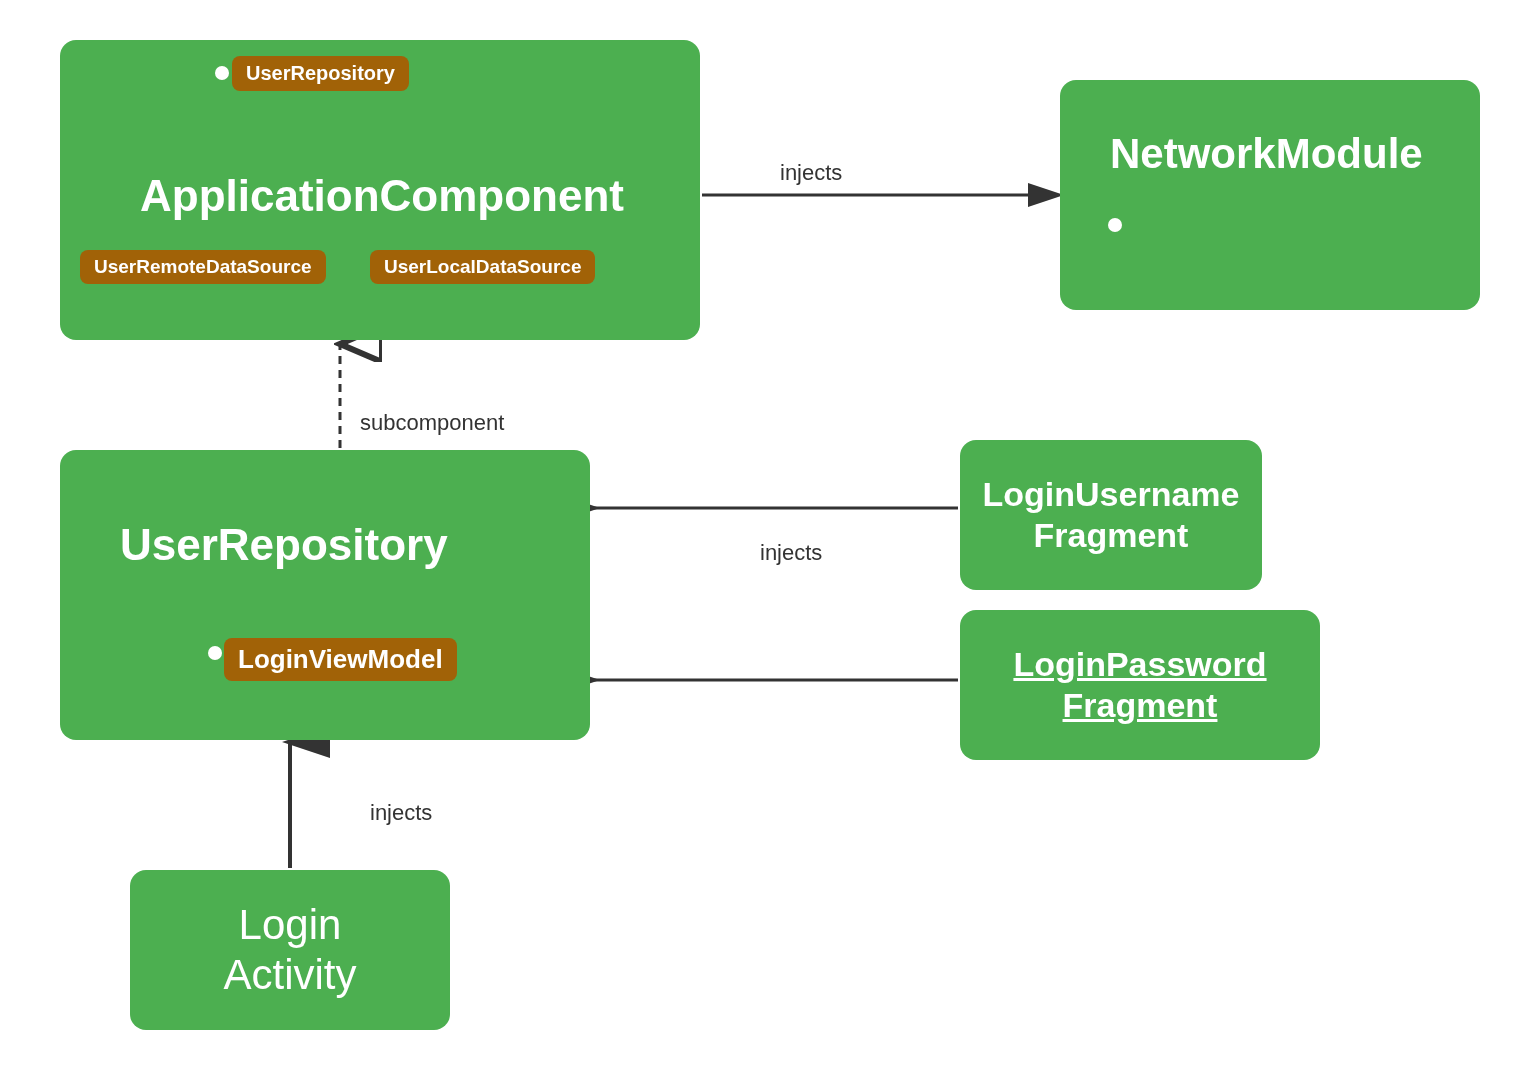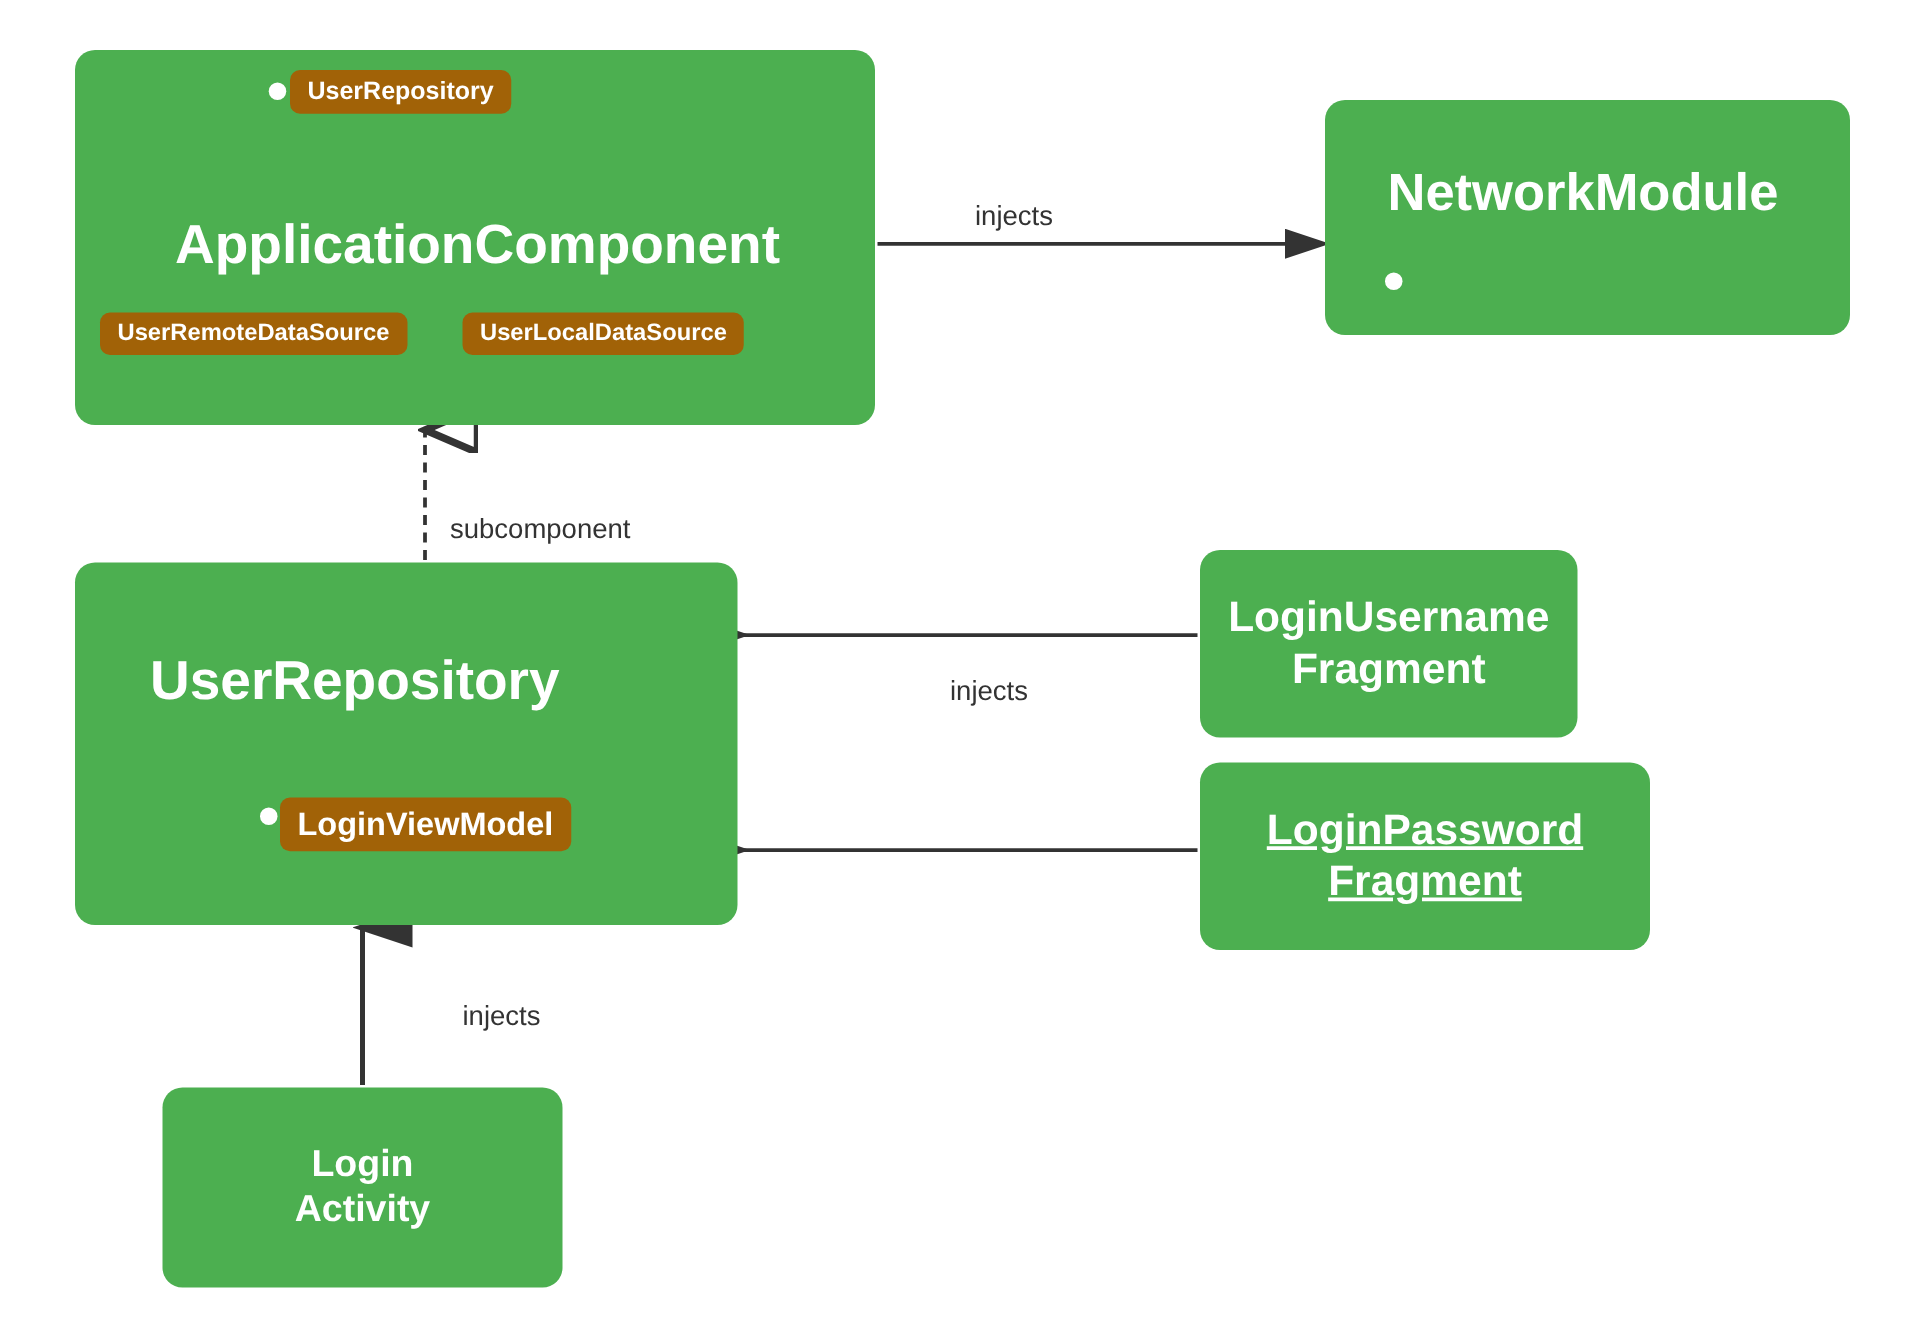"NetworkModule" div.green-box { height: 188px -> 230px }
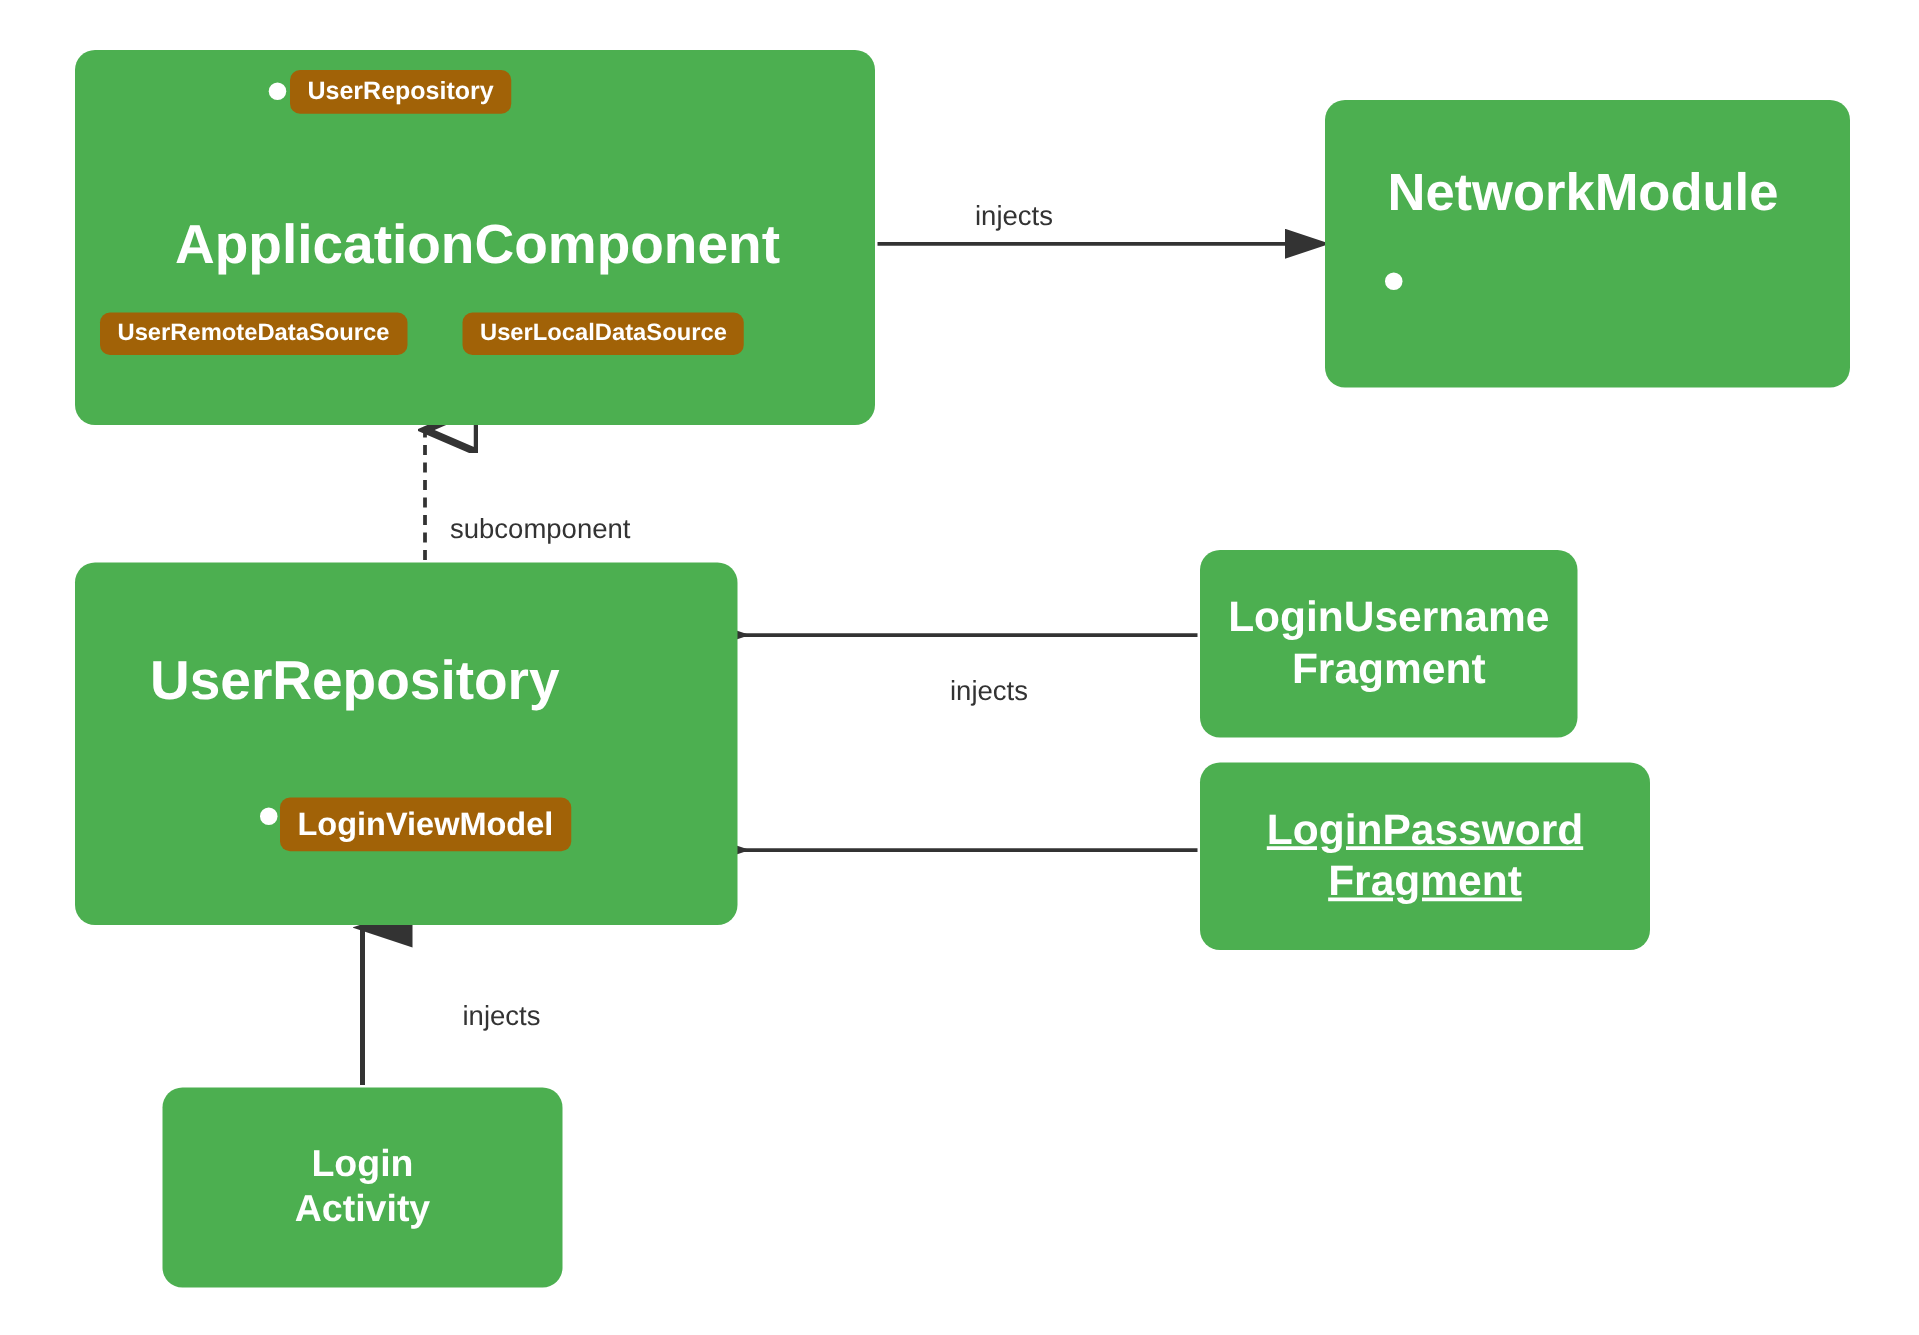"Login" div { font-size: 30px -> 42px; font-weight: bold -> normal }
